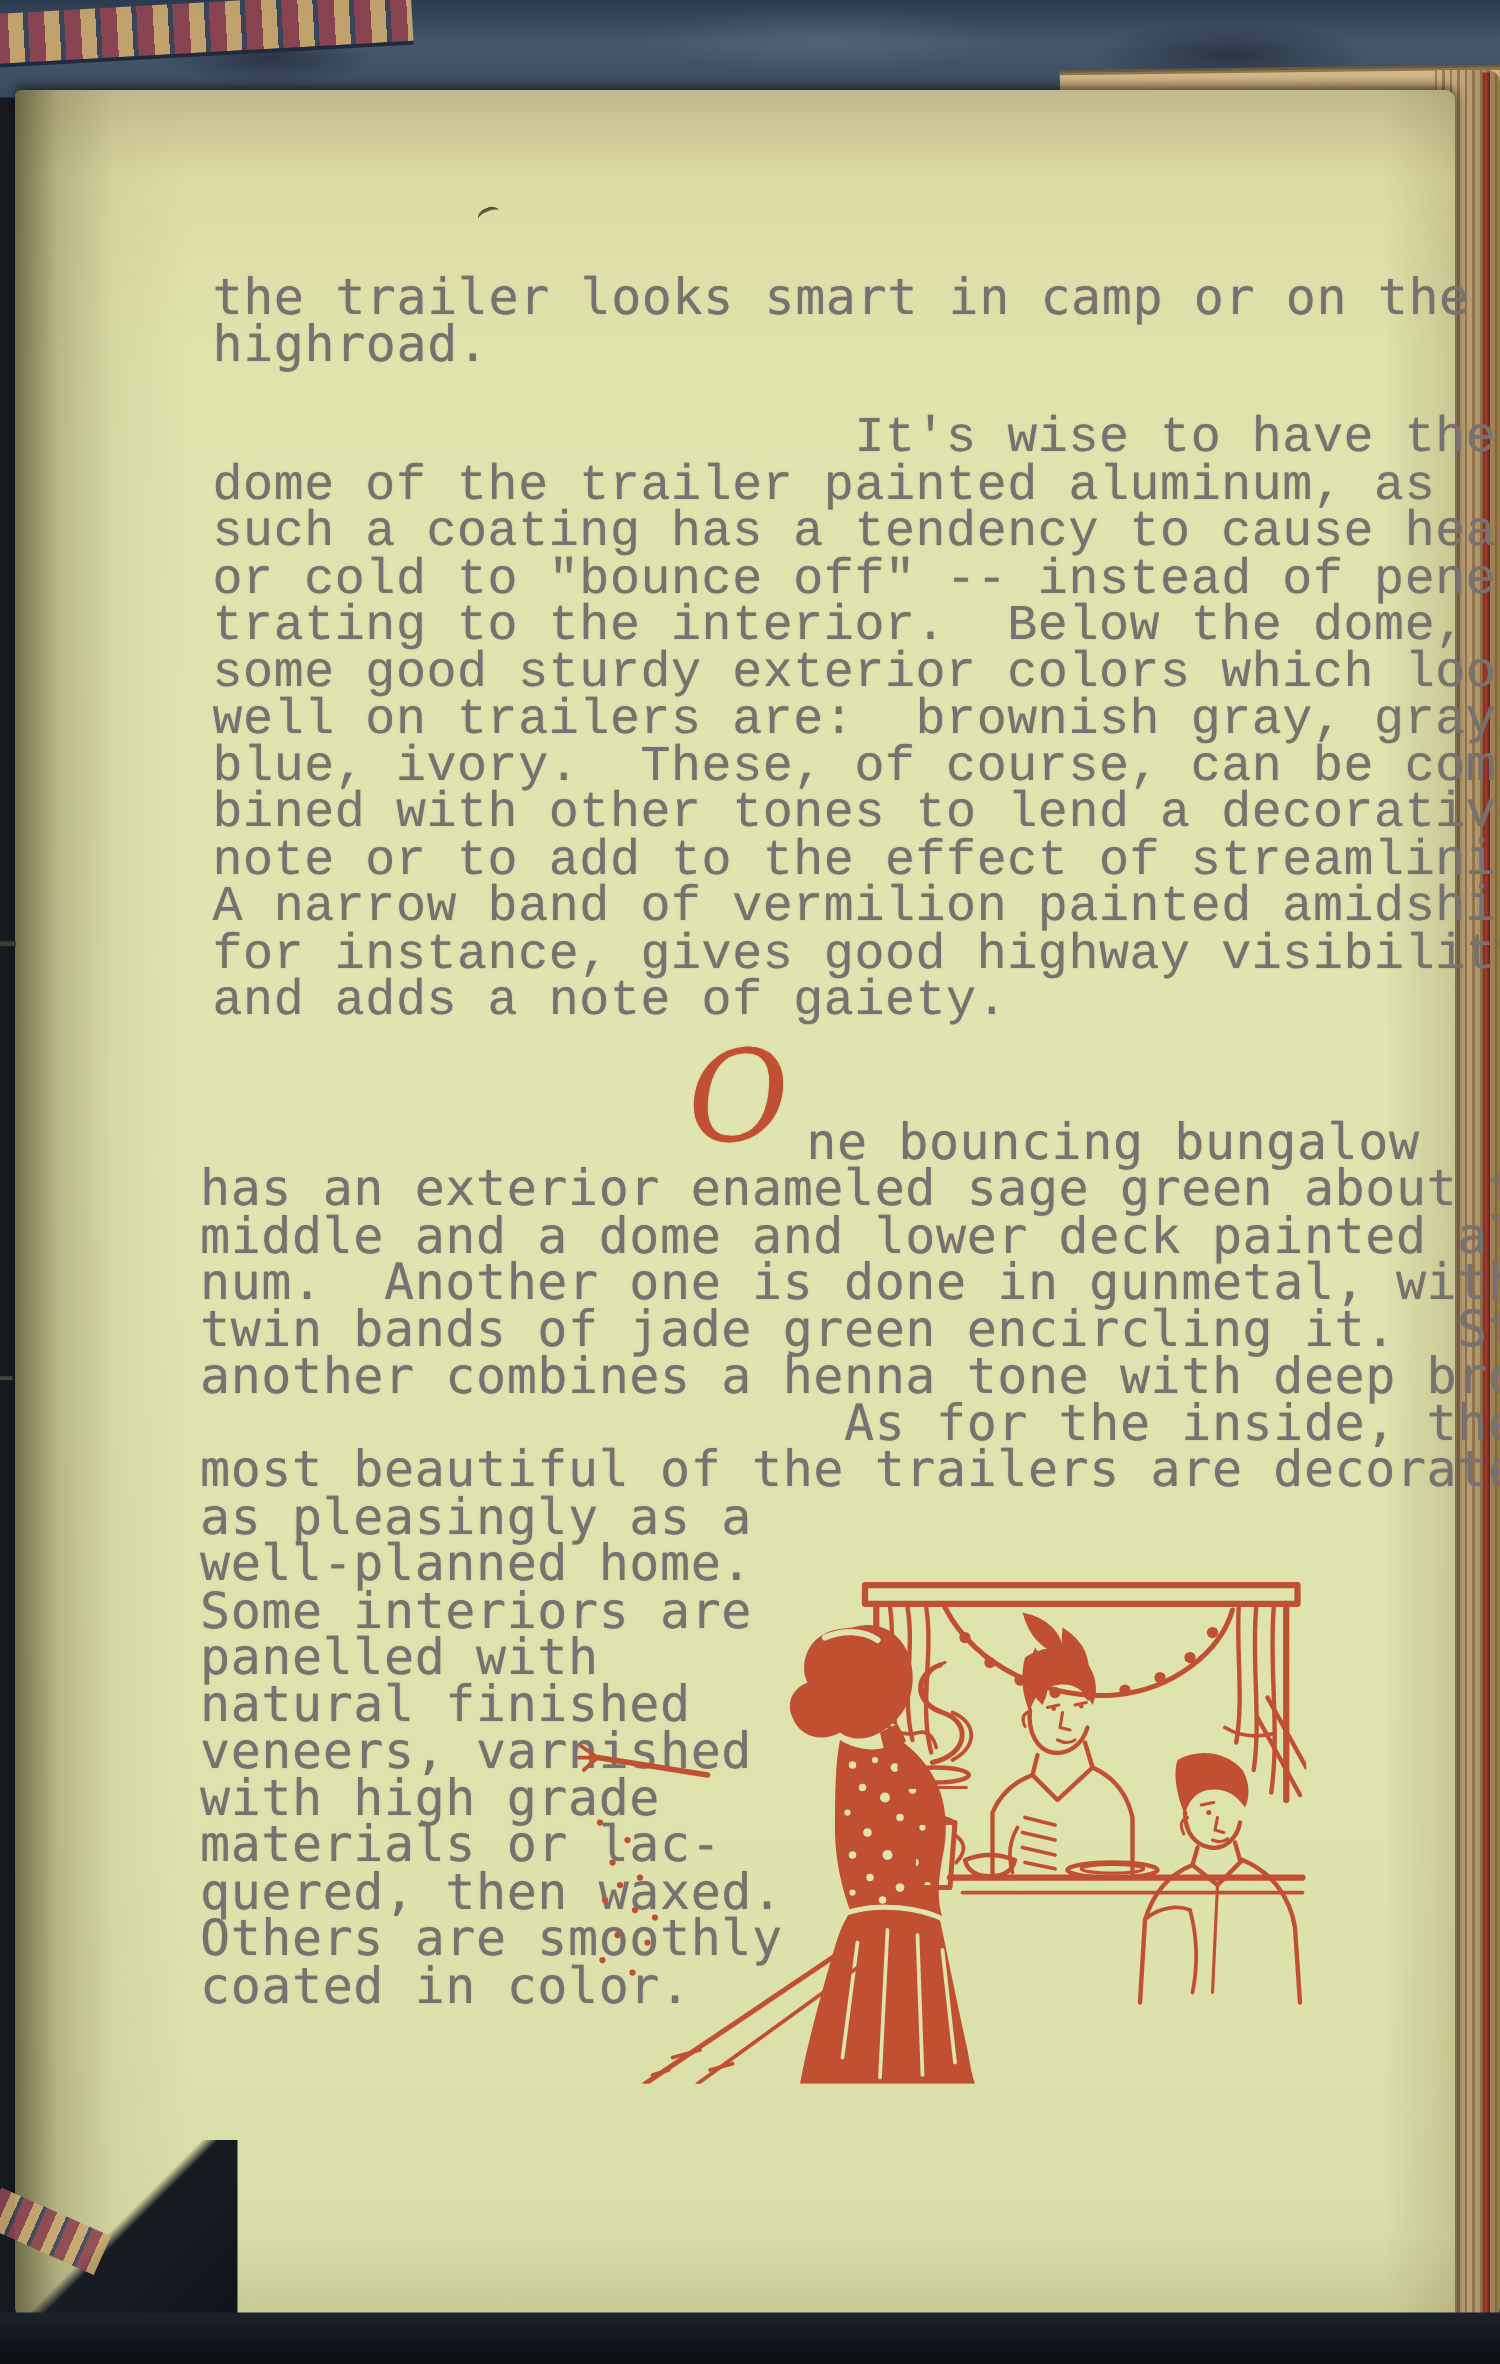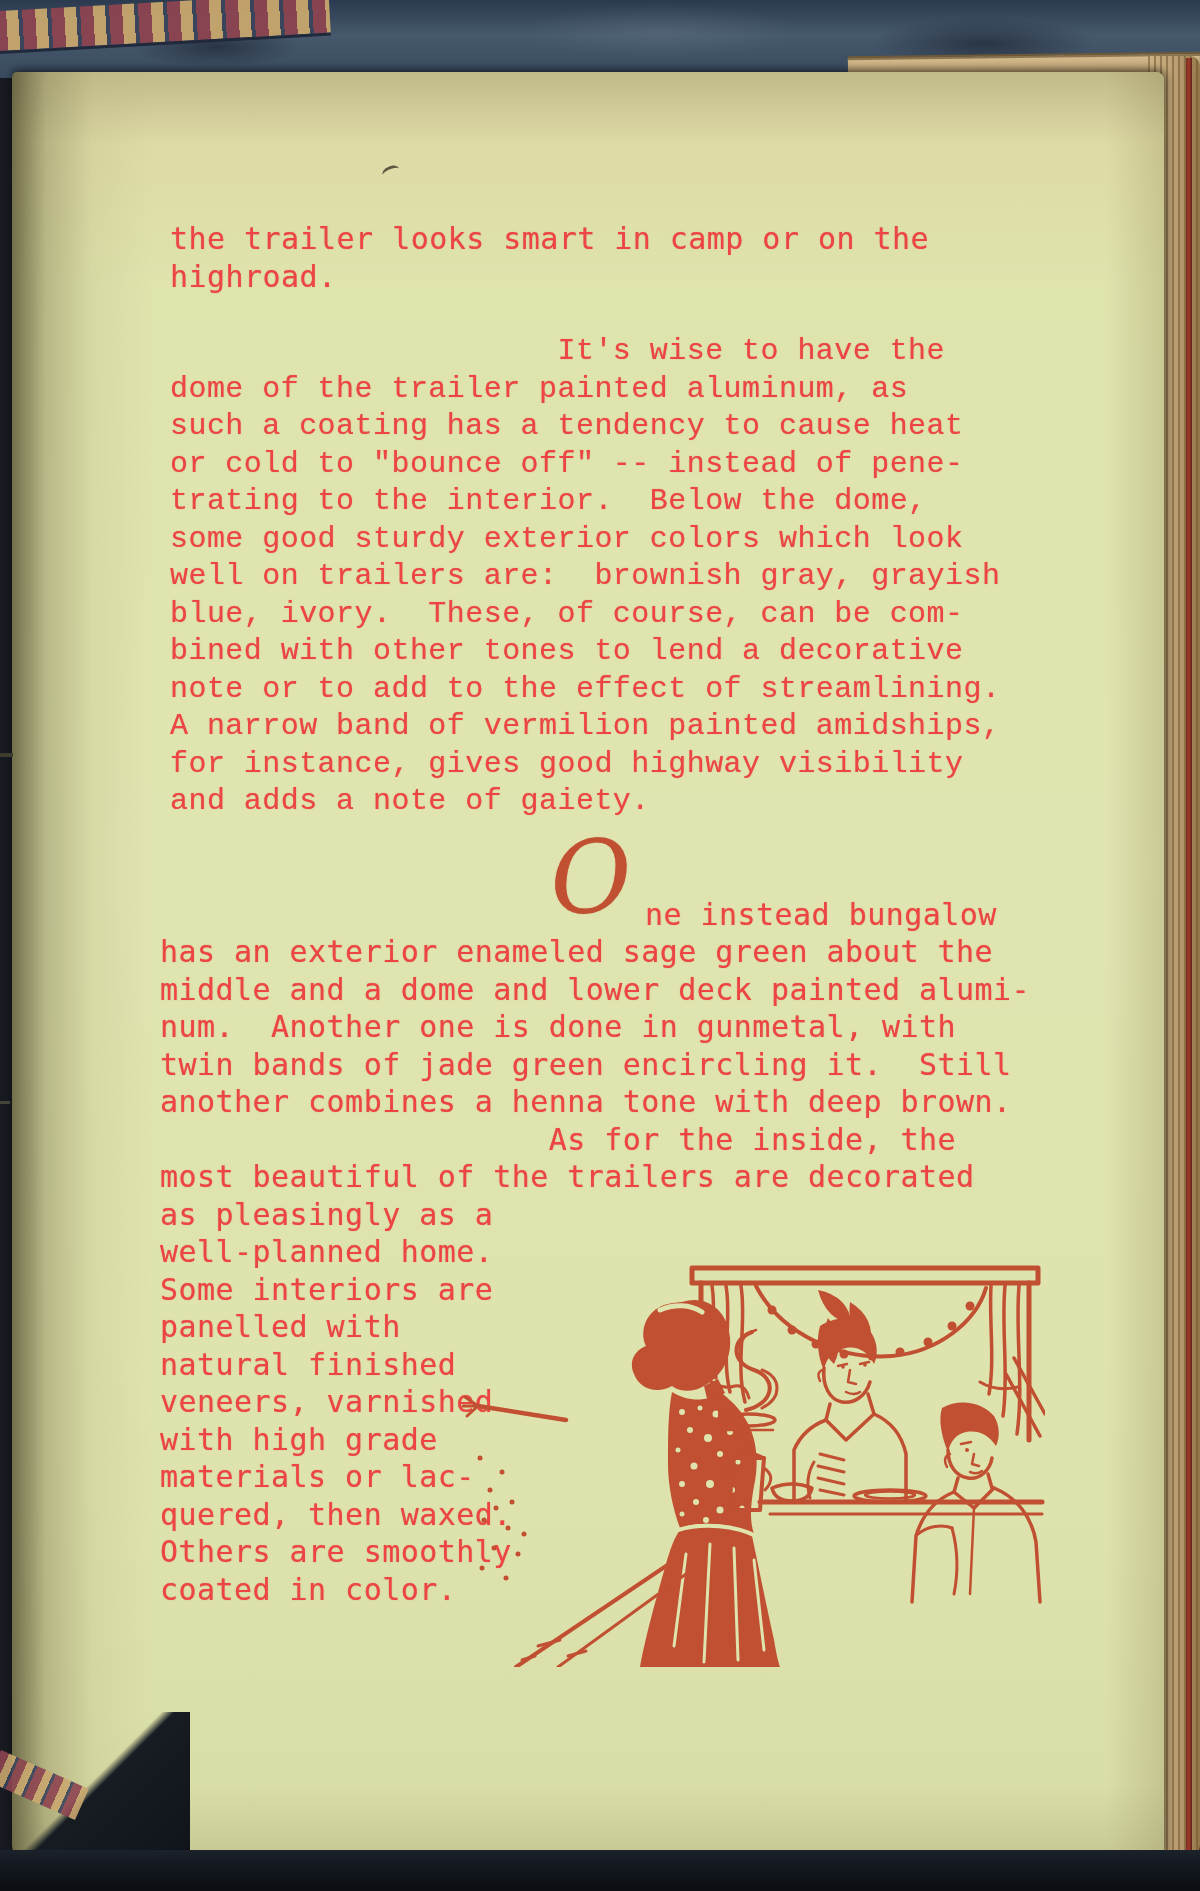"the trailer looks smart in" .tw { color: #ef4444 -> #737373; font-size: 30px -> 40px }
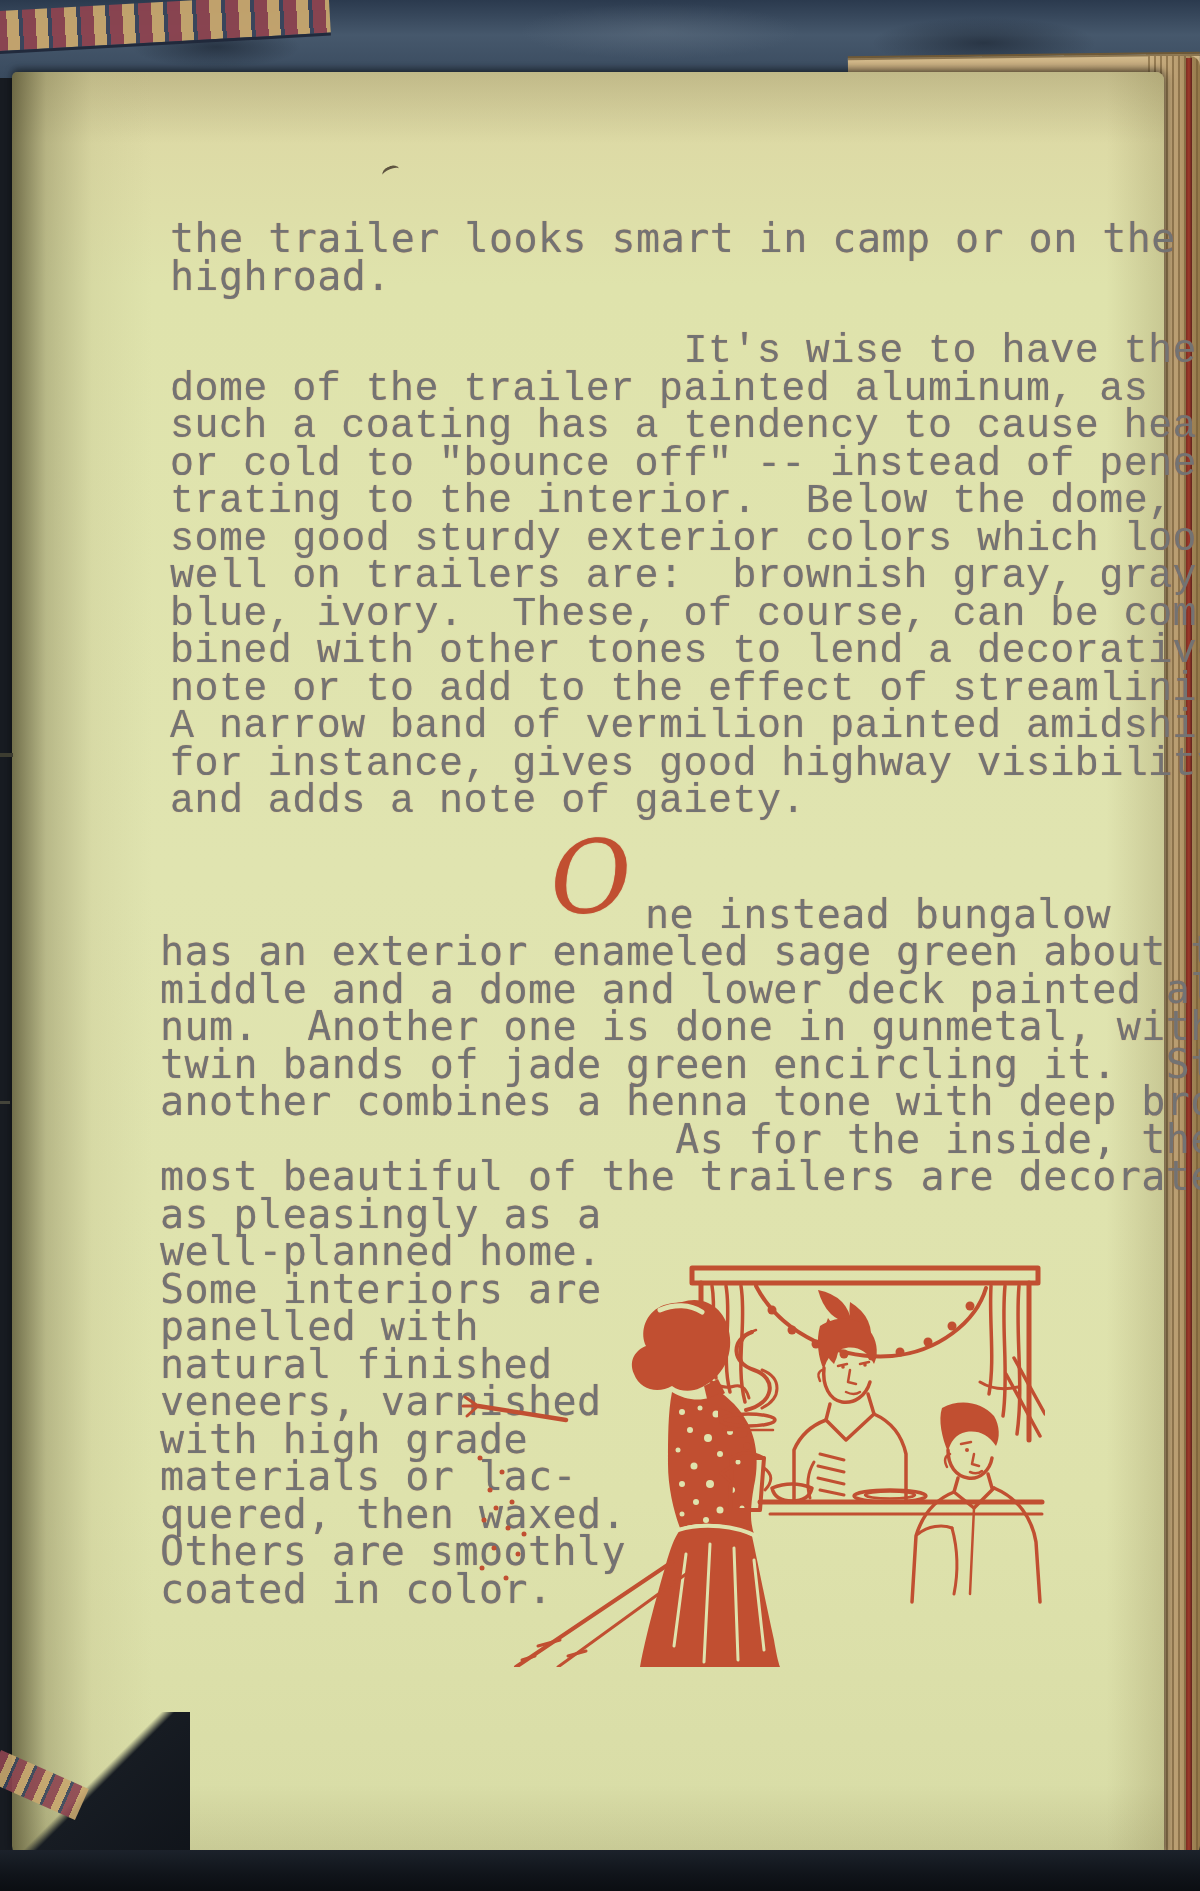"ne instead bungalow" div.tw { text: instead -> bouncing }
